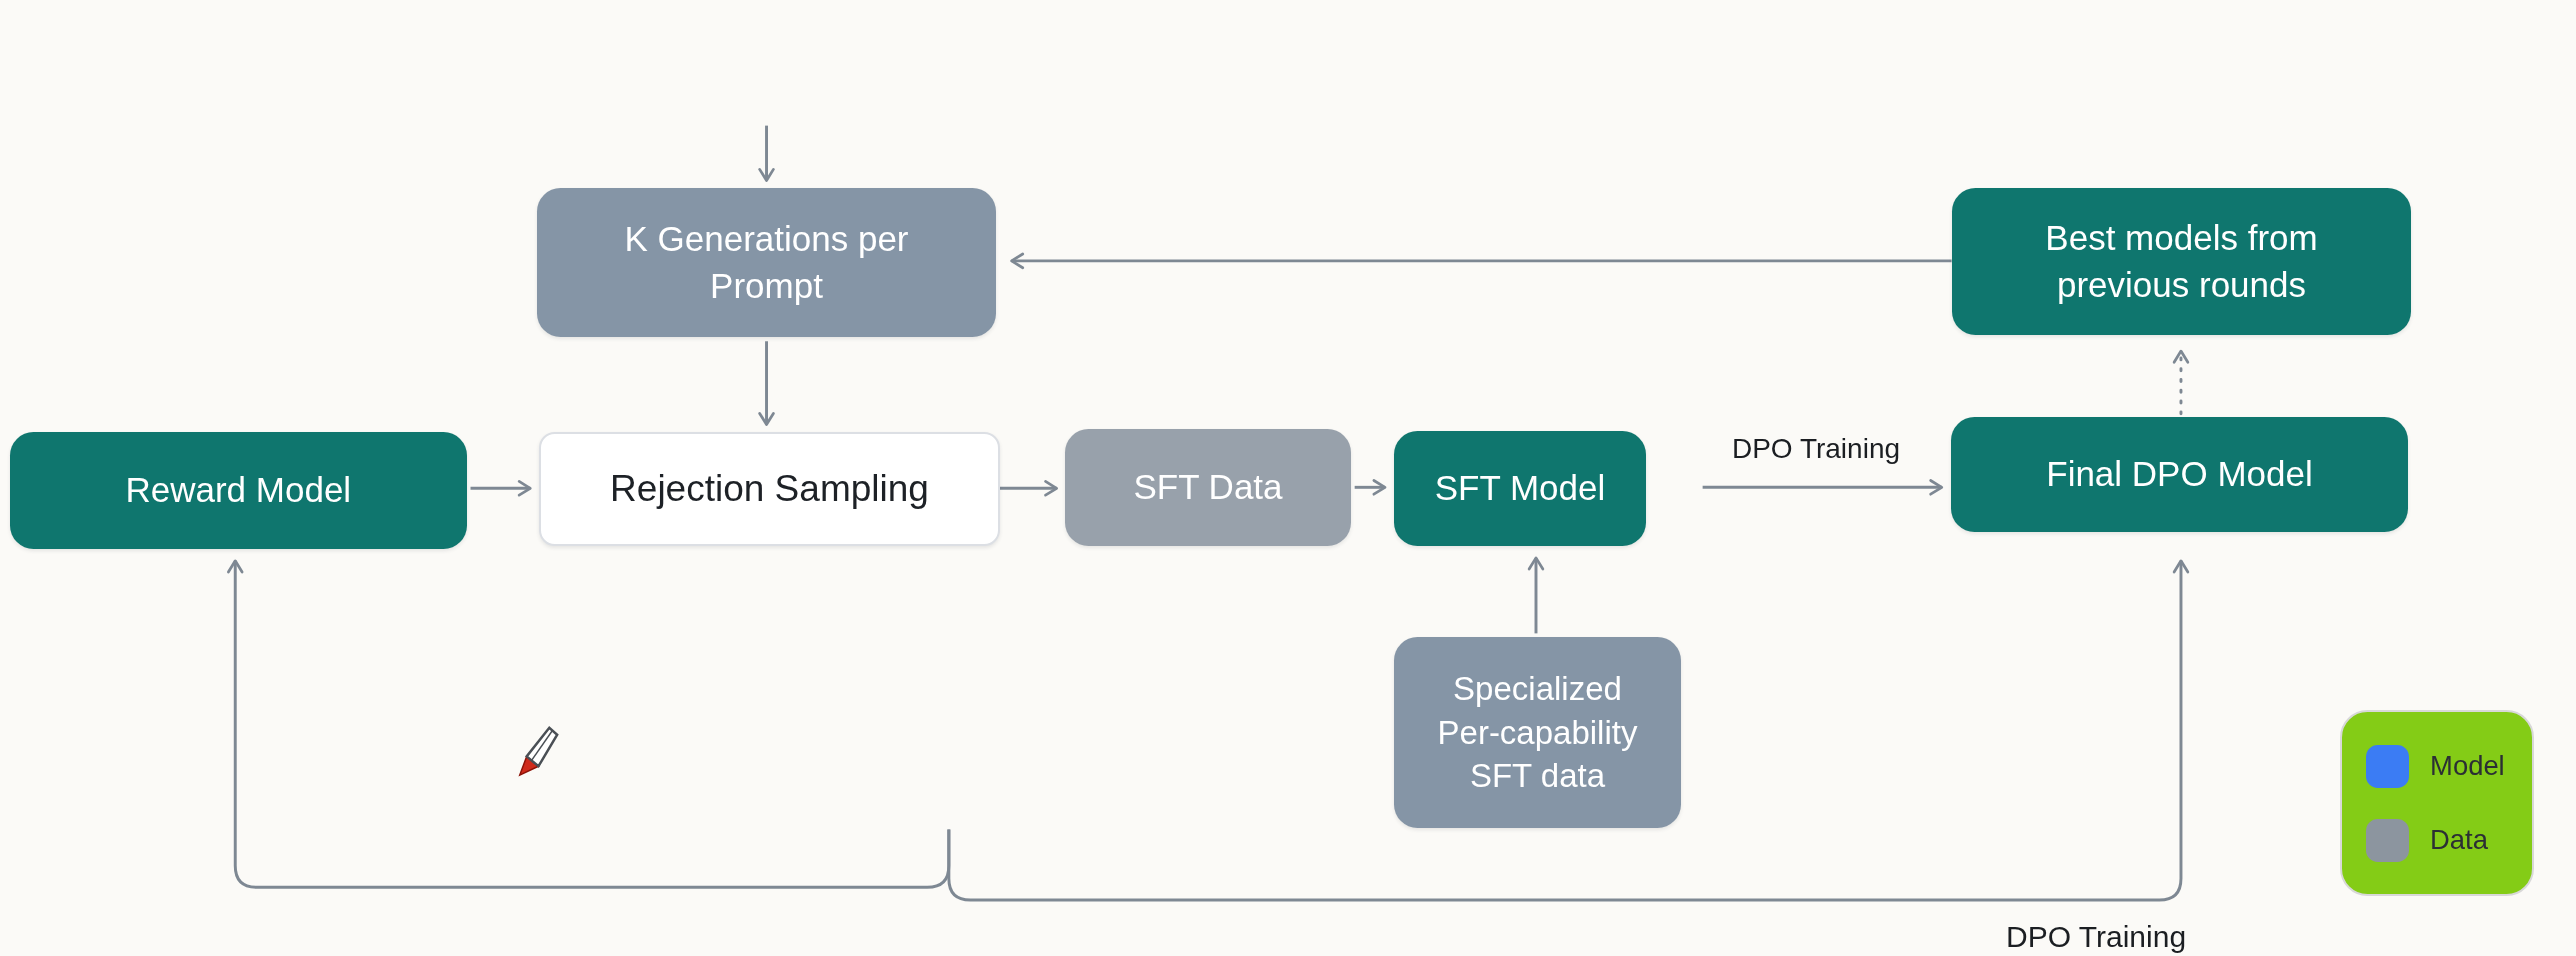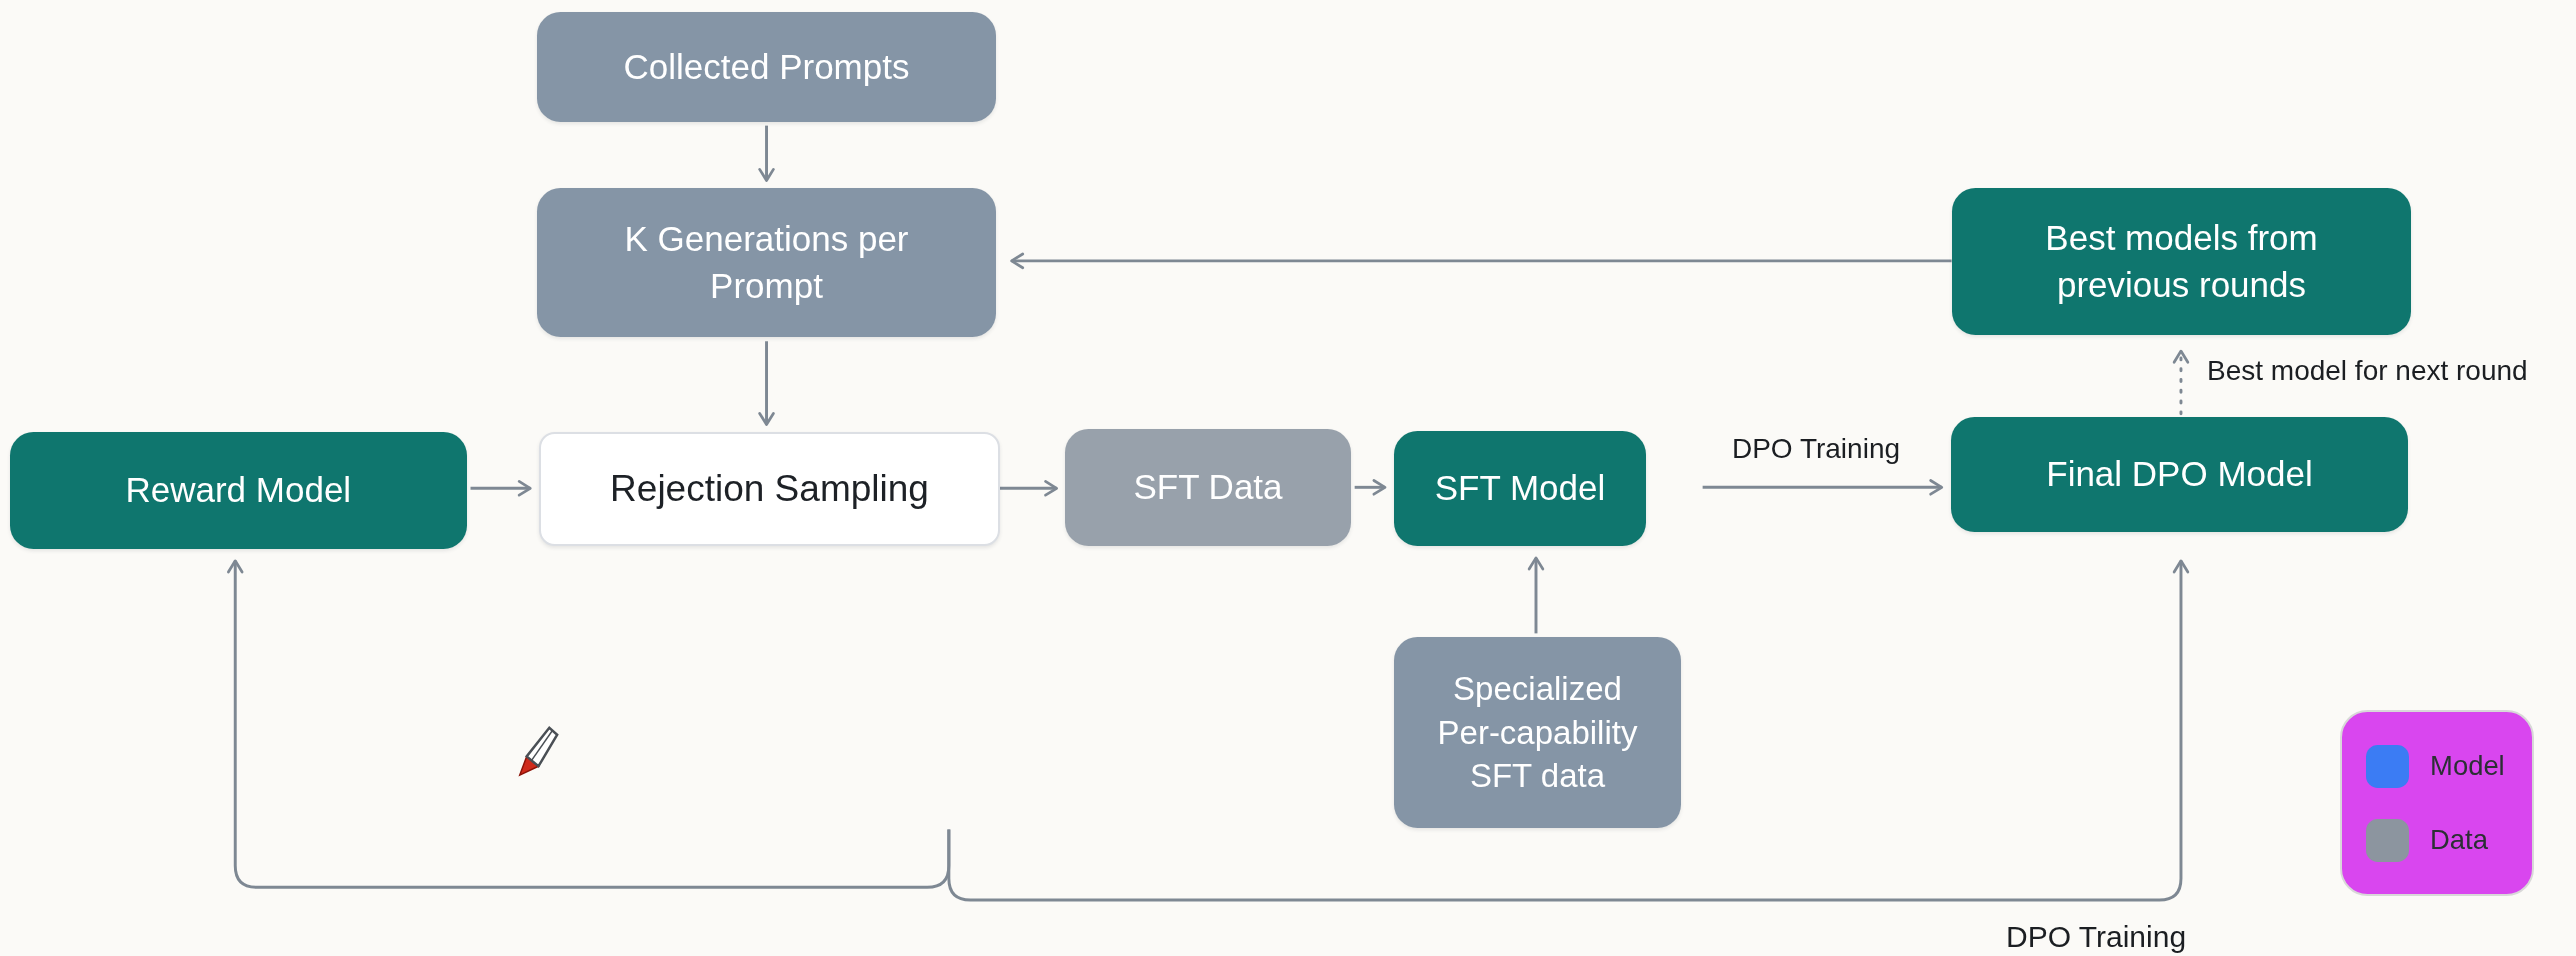"Collected Prompts" div.node { html: <div> <span>Collected Prompts</span> </div> -> none }
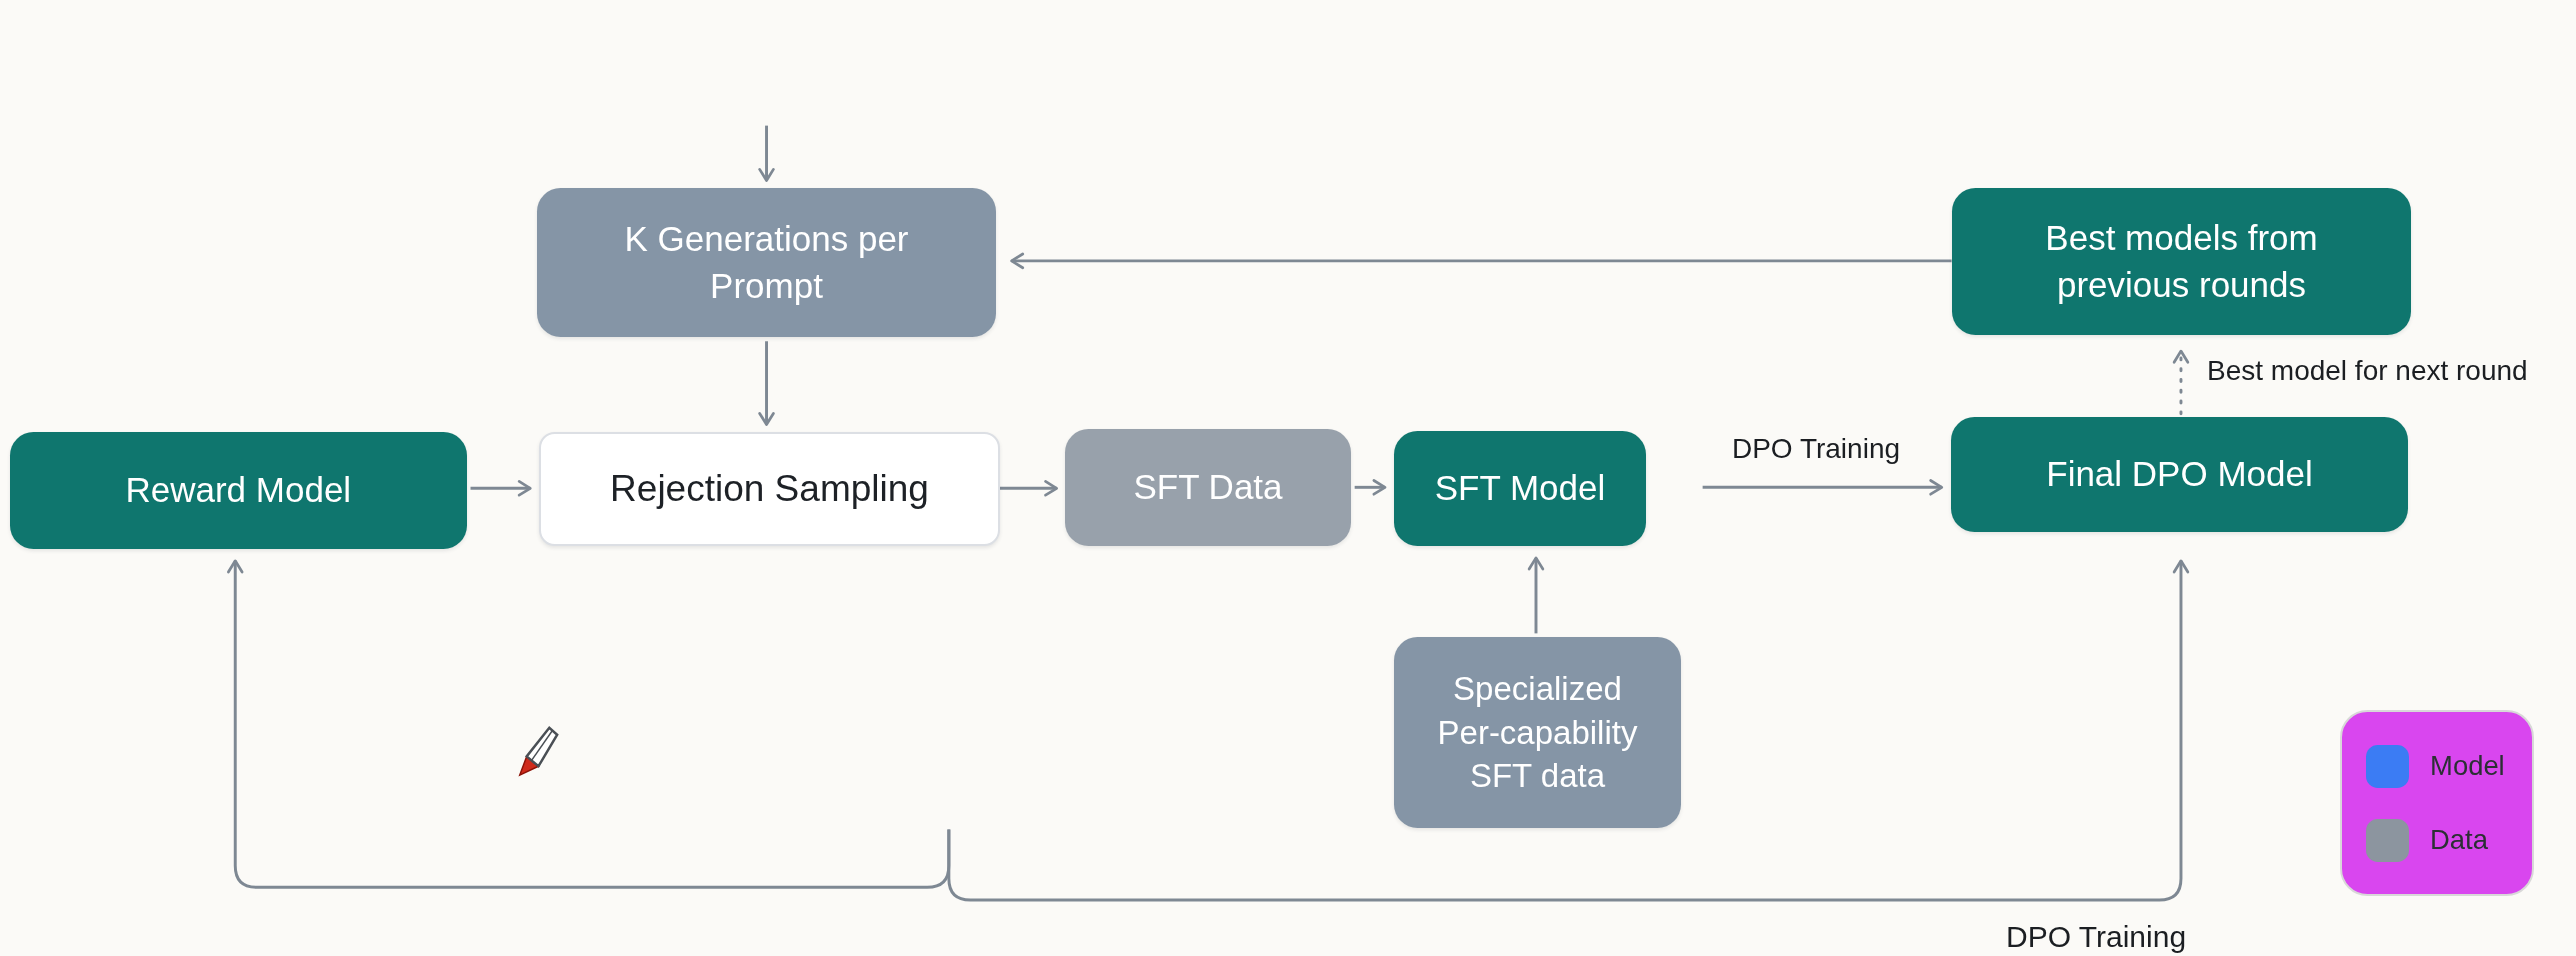"Best model for next round" div.edge-label { html: <div>Best model for next round</div> -> none }
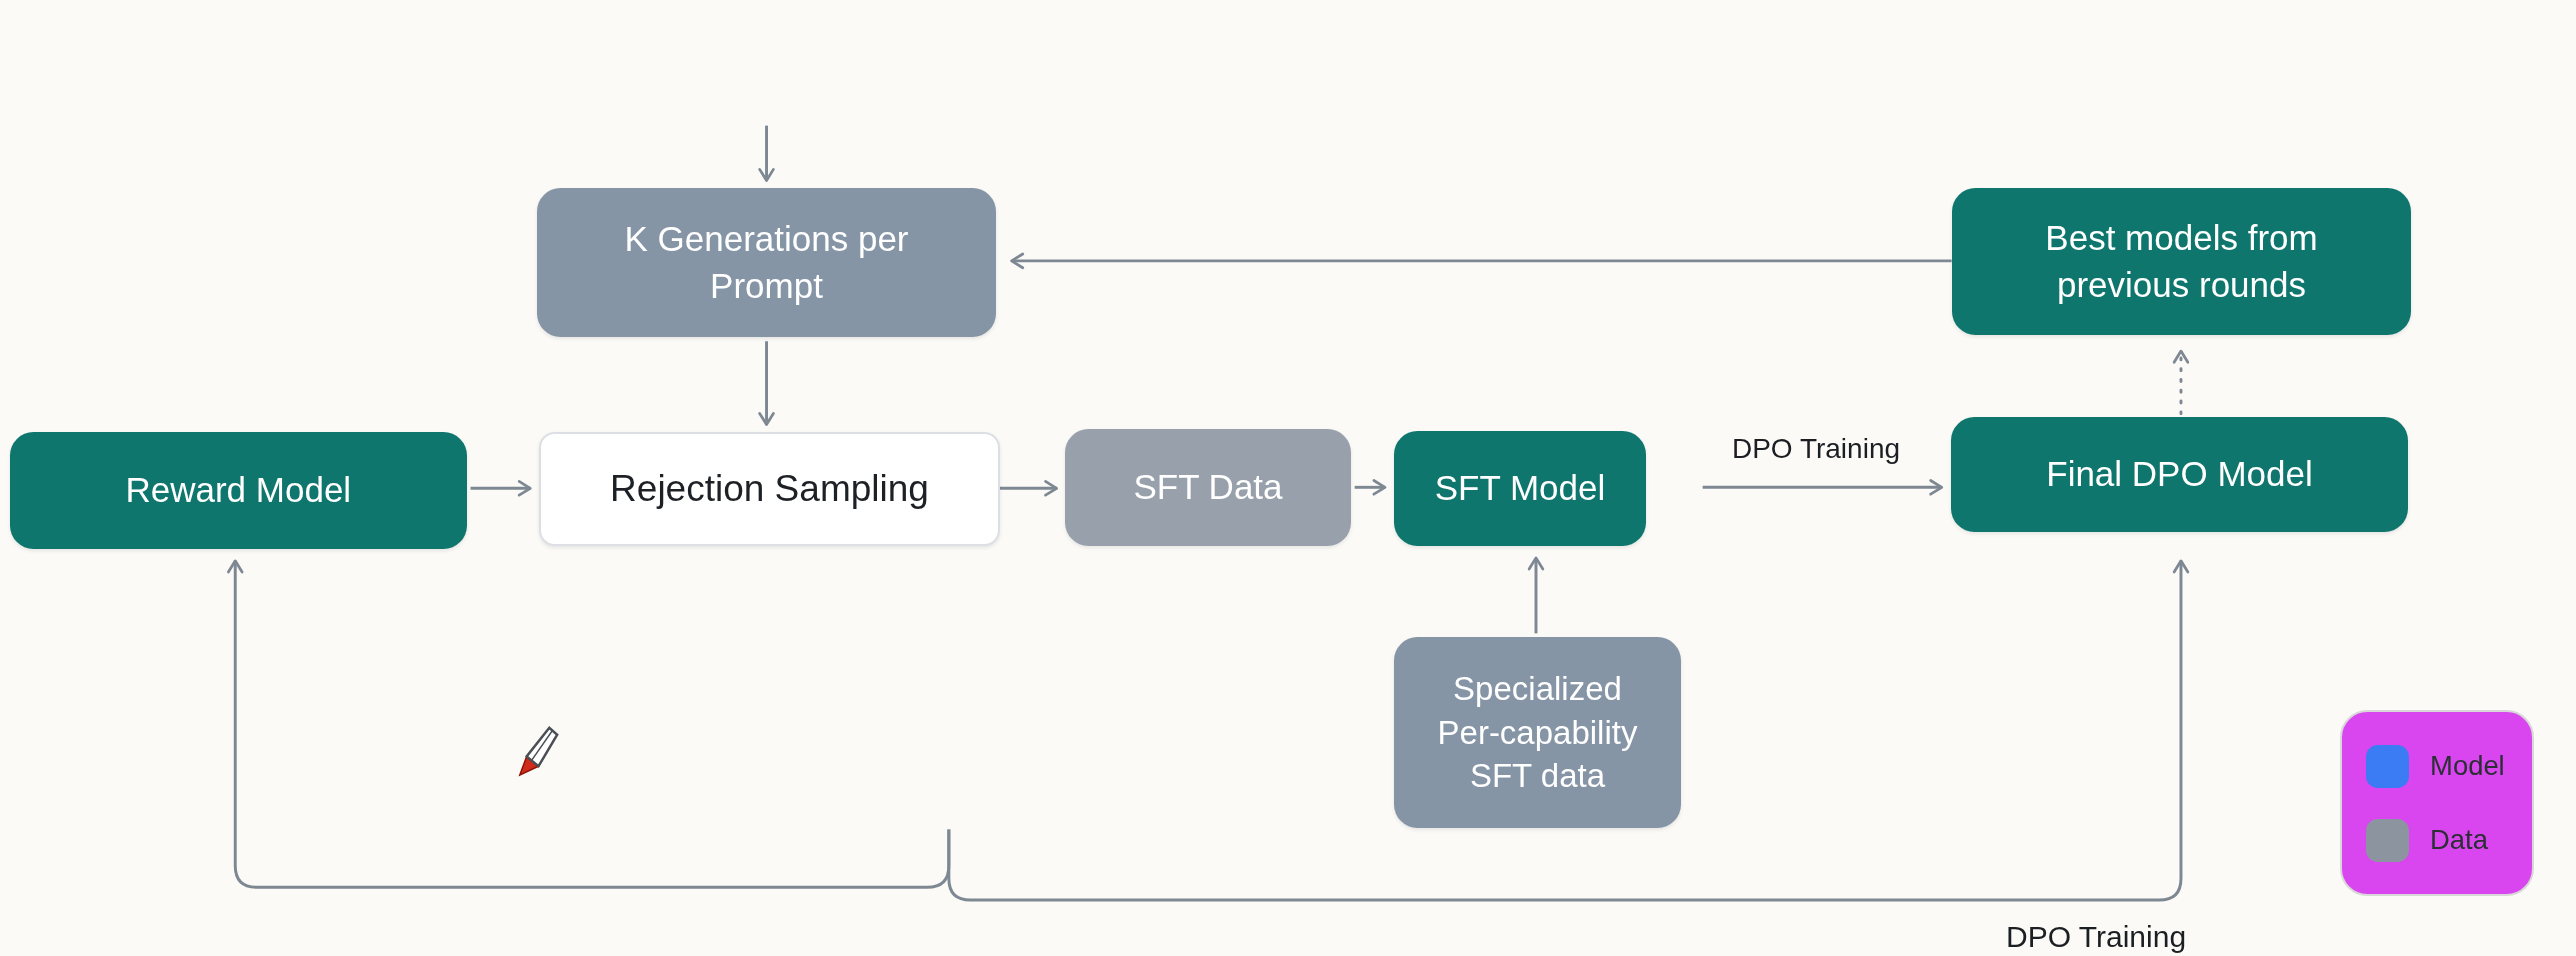"Model" .legend { background: #d946ef -> #84cc16 }
